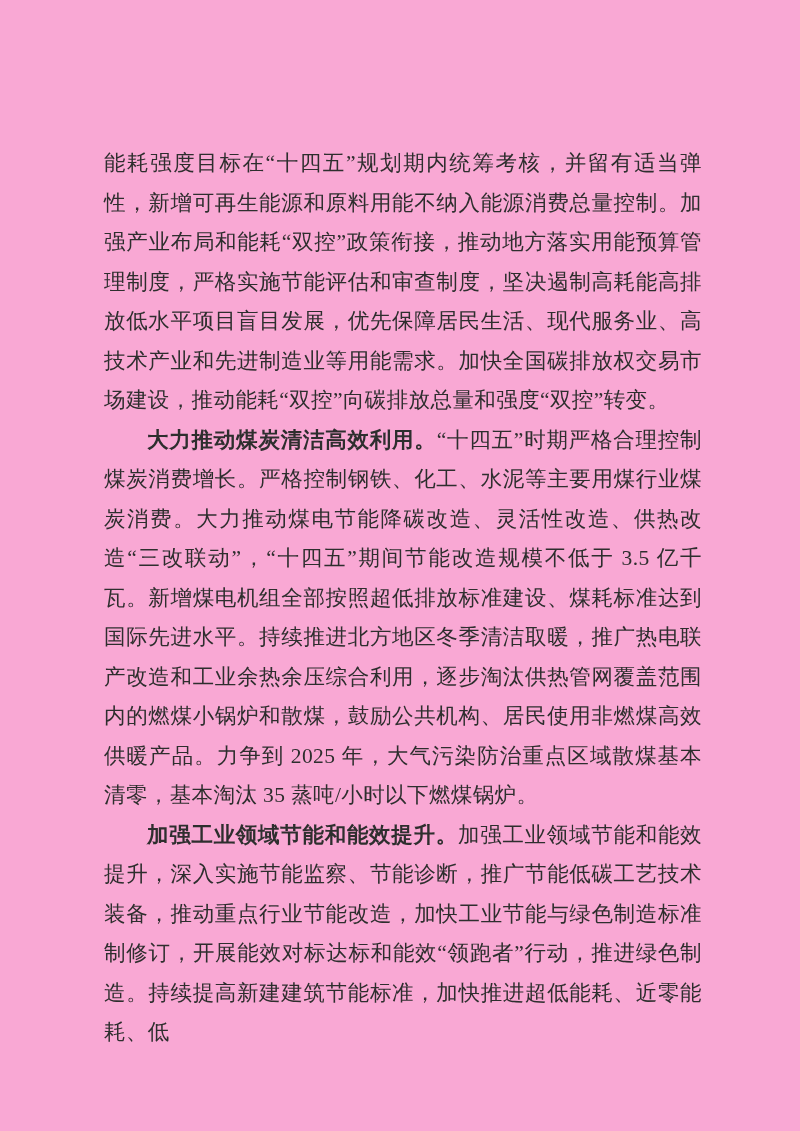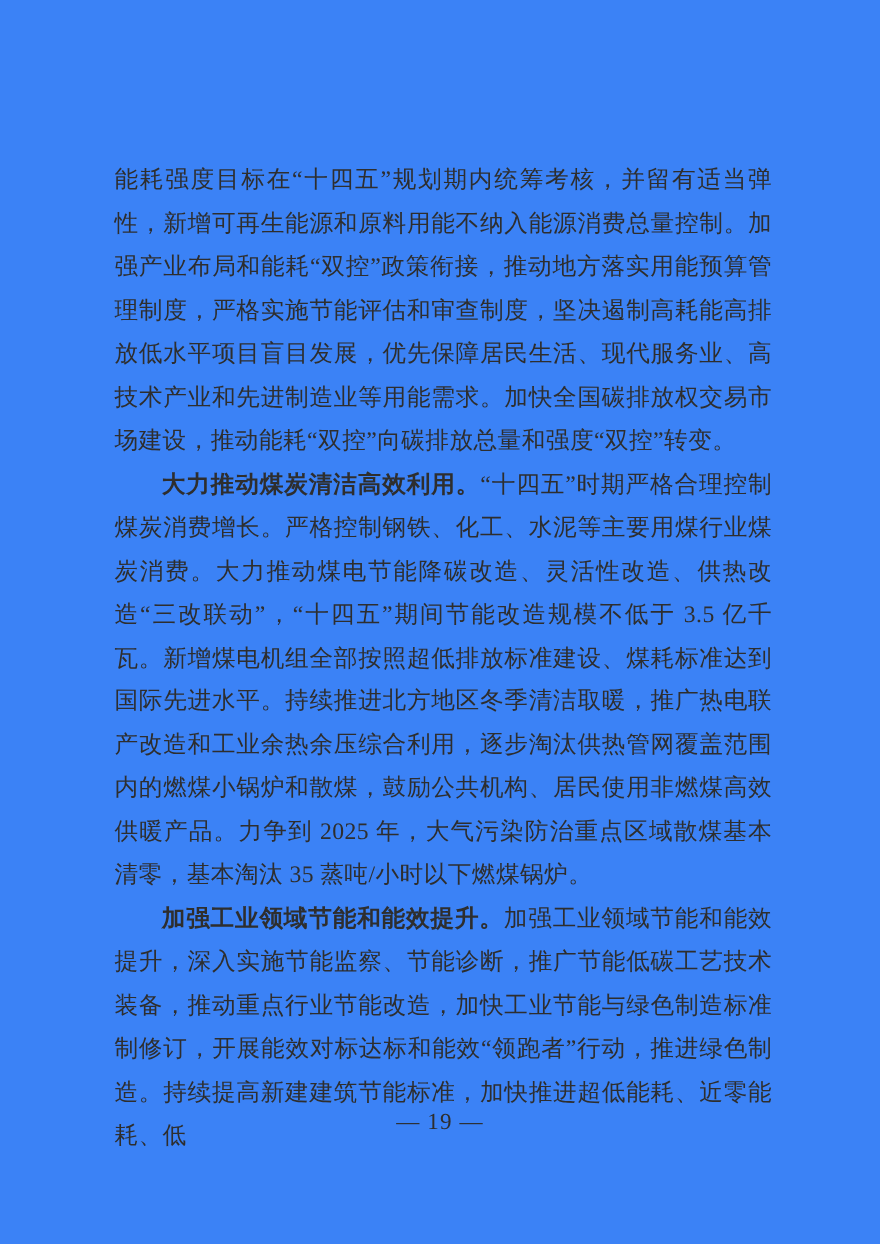"能耗强度目标在“十四五”规划期内统筹考核，并留有适当弹性，新增可再生能源和原料用" .page { background: #3b82f6 -> #f9a8d4 }
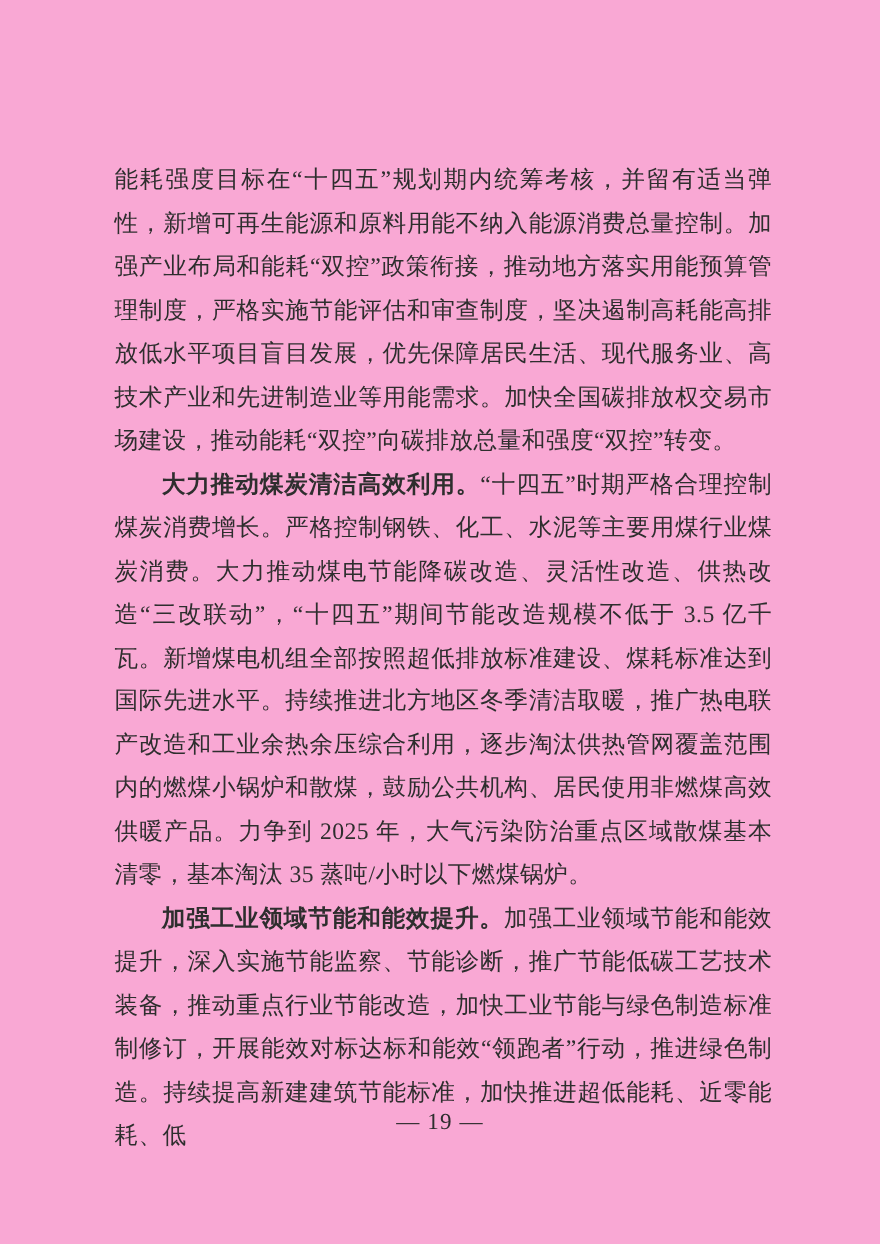"— 19 —" div.page-number { html: <div>— 19 —</div> -> none }
